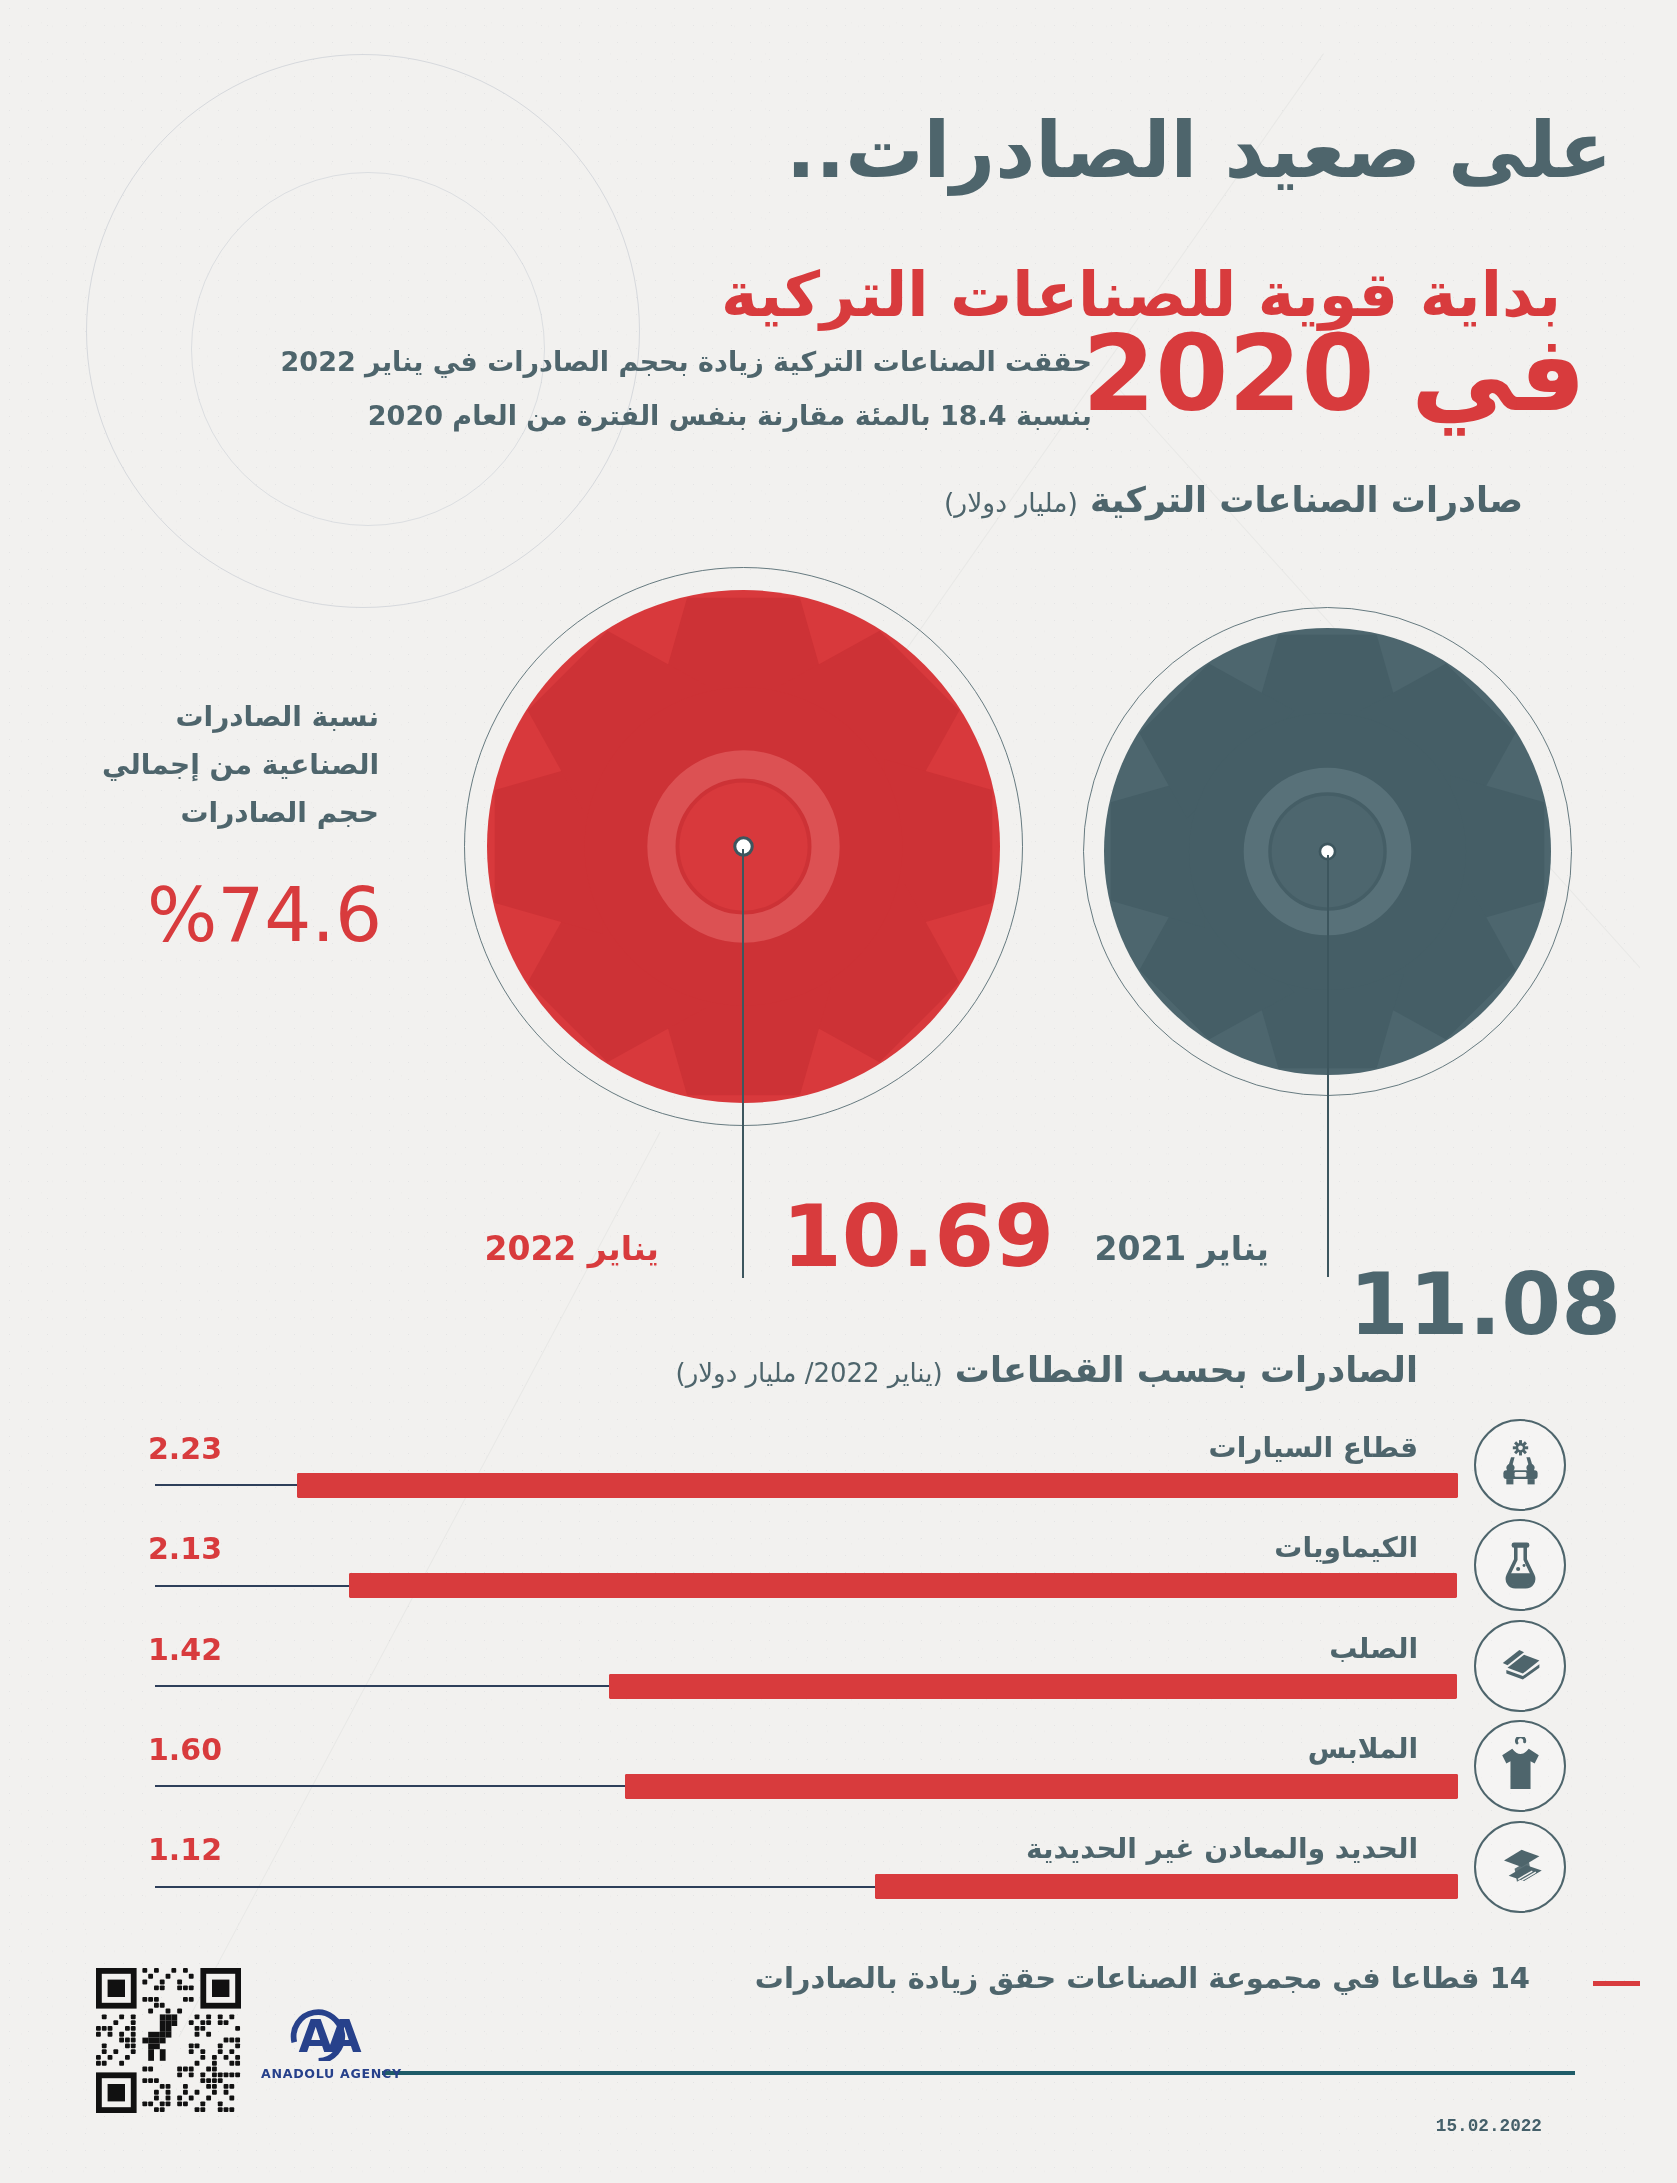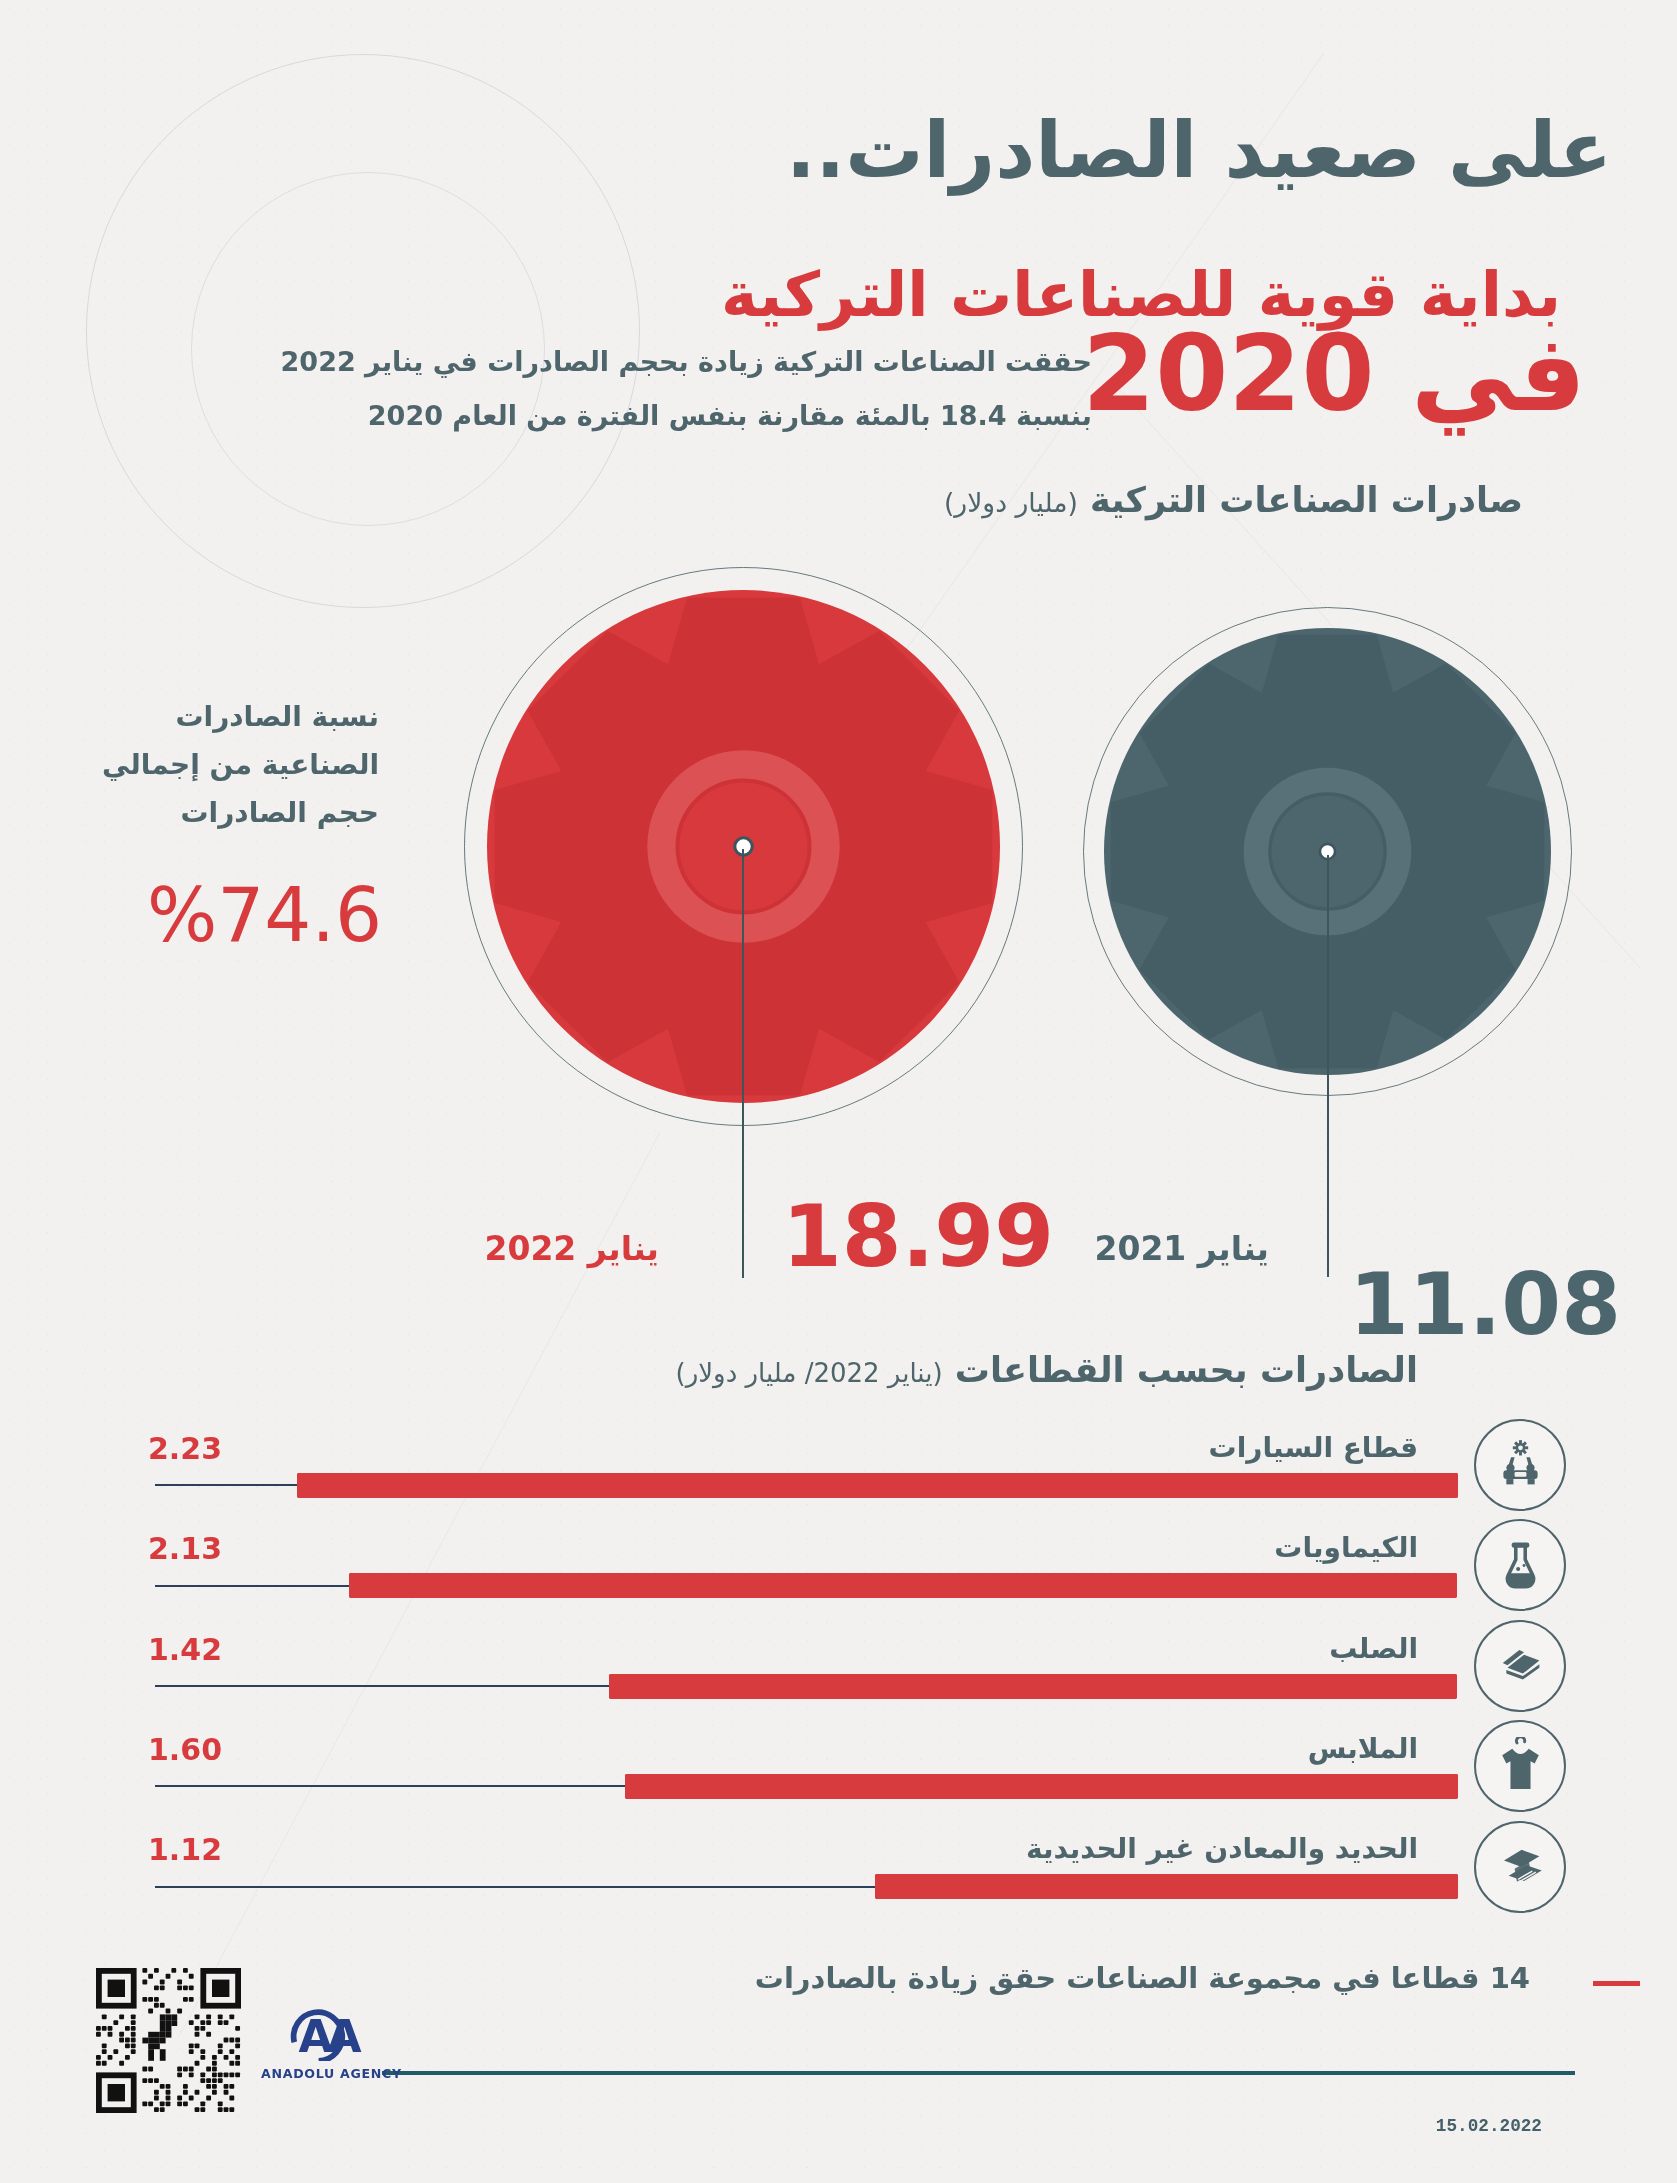"18.99" div.gear-value { text: 18.99 -> 10.69 }
